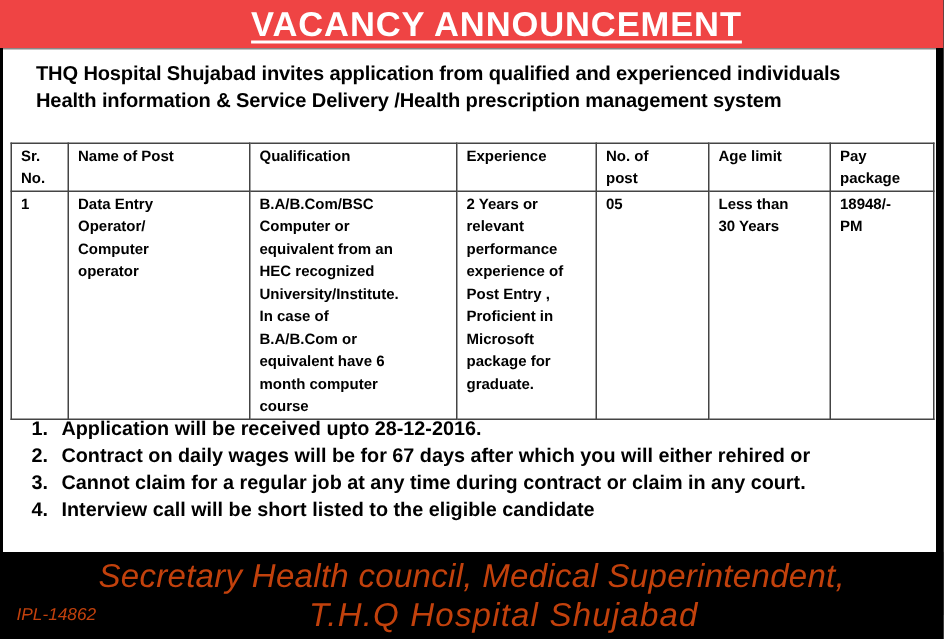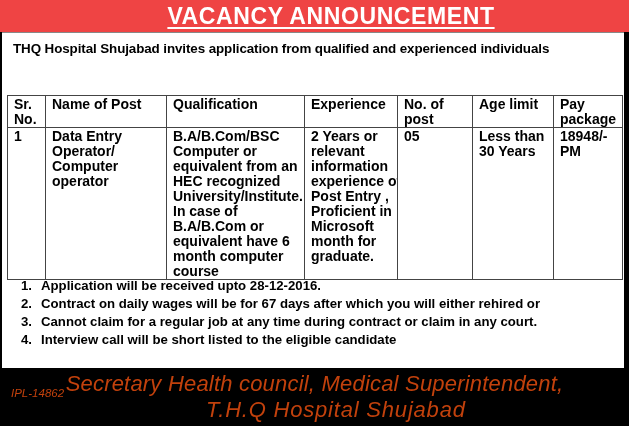"THQ Hospital Shujabad invites" .intro div { margin-left: none -> 11px }
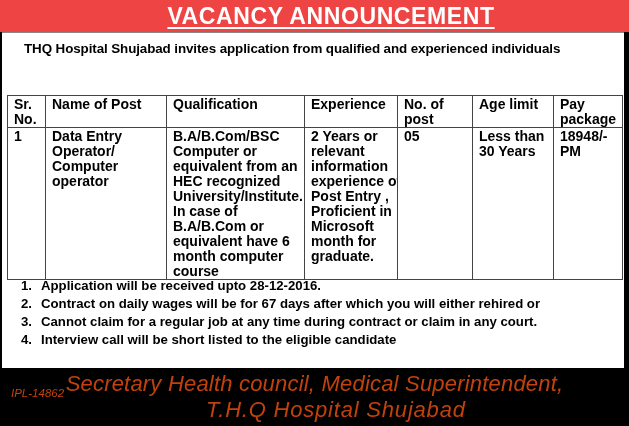"Health information & Service Delivery" div { html: none -> <div>Health information &amp; Service Delivery /Health prescription management system</div> }
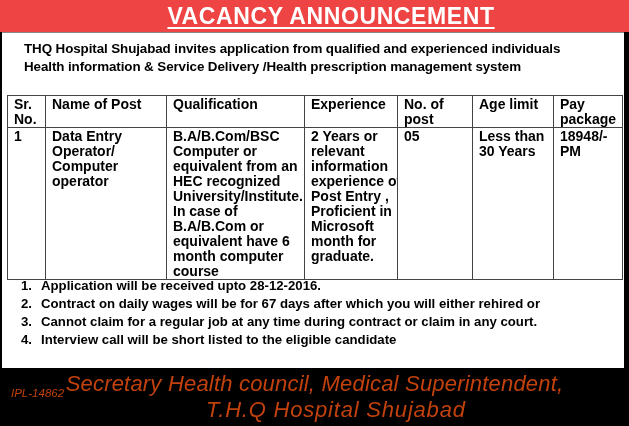"Sr." table.vac { font-size: 14px -> 10px }
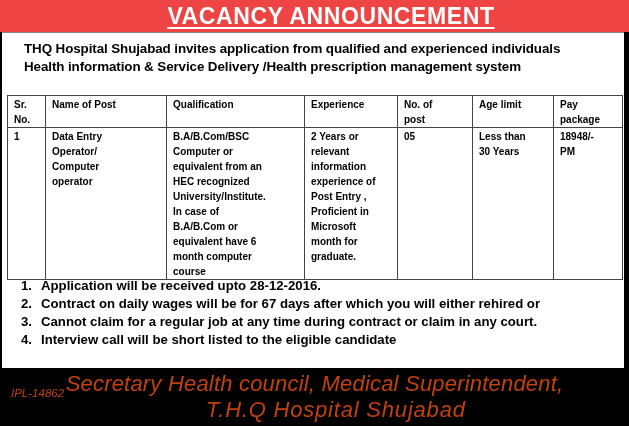"information" div { text: information -> performance }
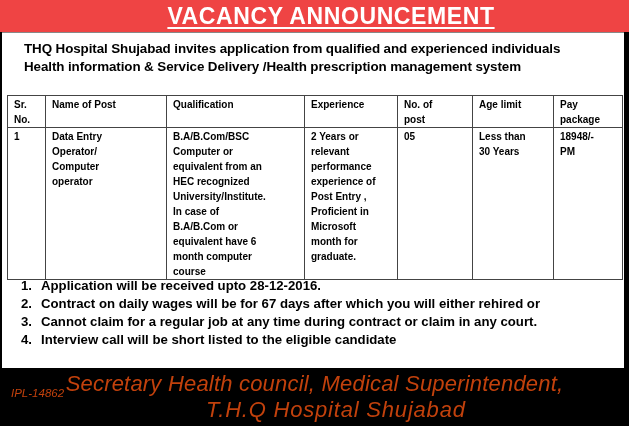"month for" div { text: month -> package }
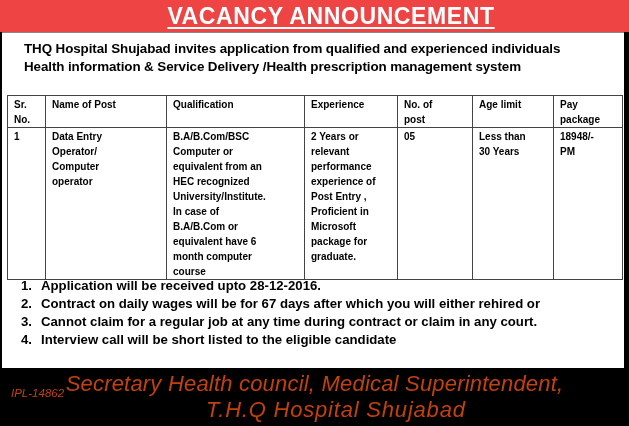"IPL-14862" .ref { top: 18px -> 35px }
